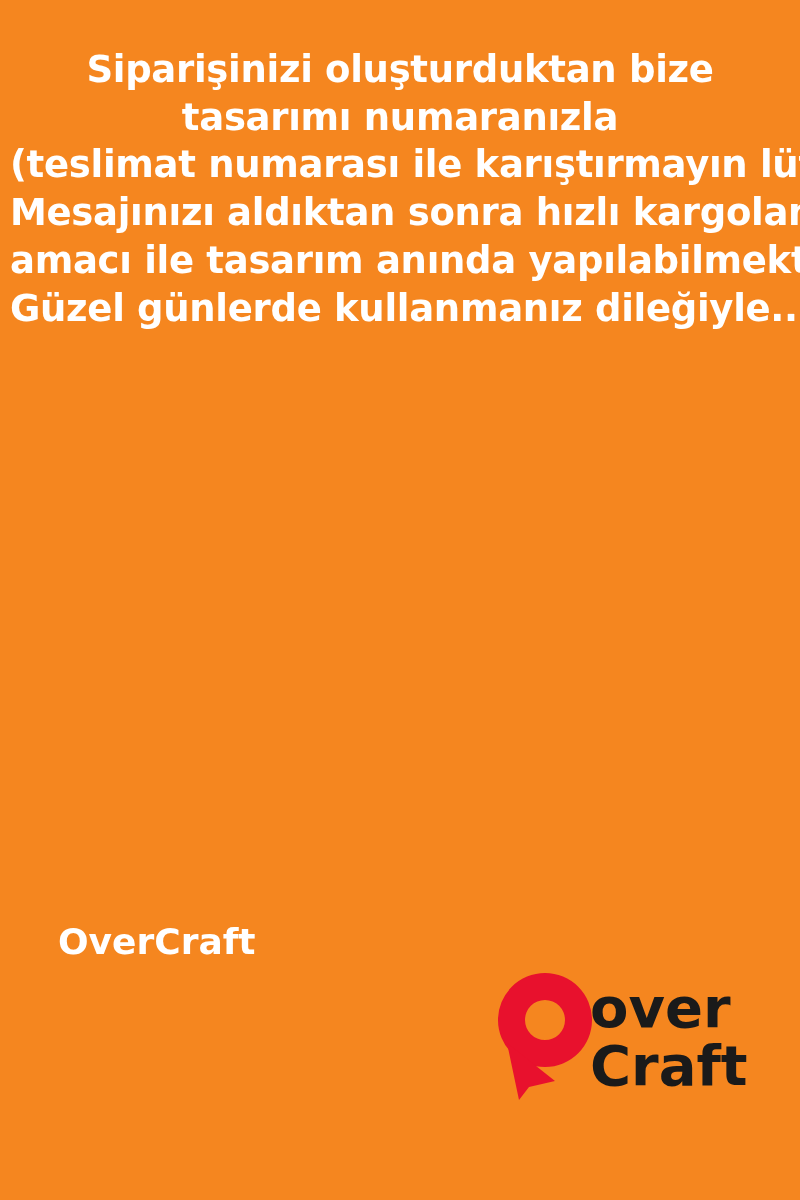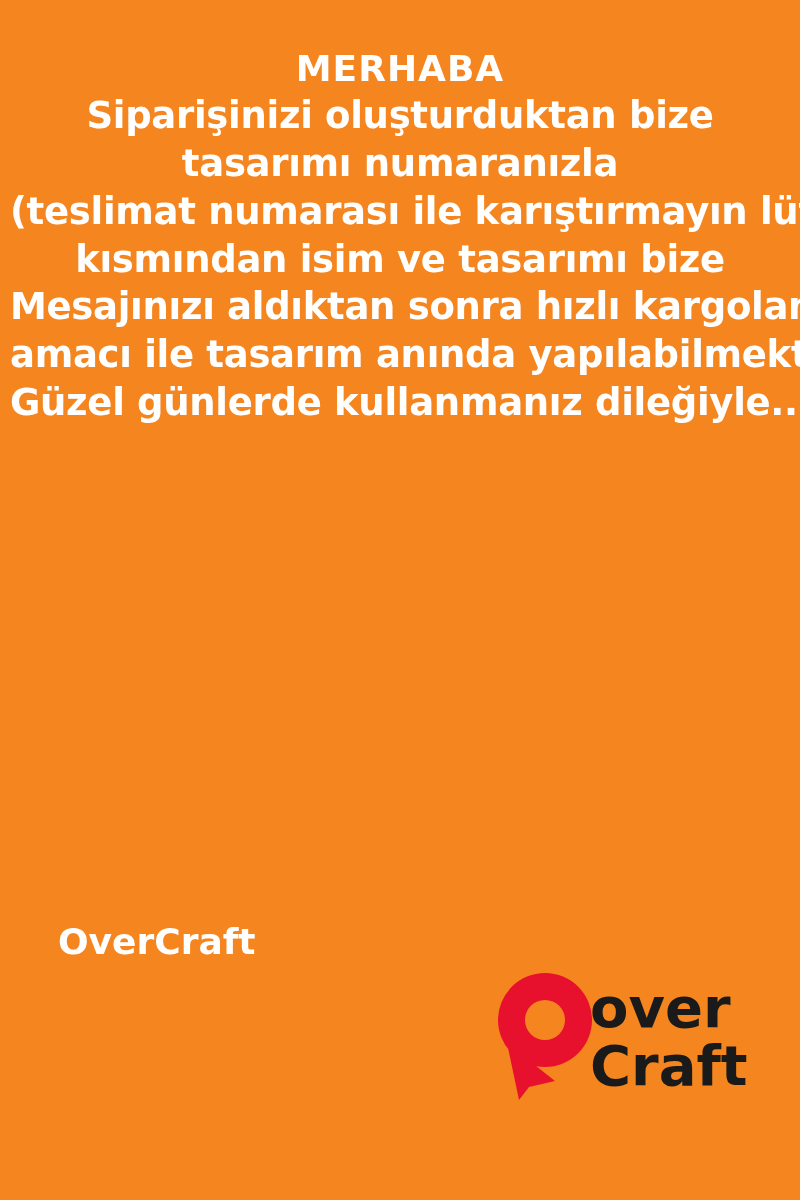"MERHABA" span.line { html: <span>MERHABA</span> -> none }
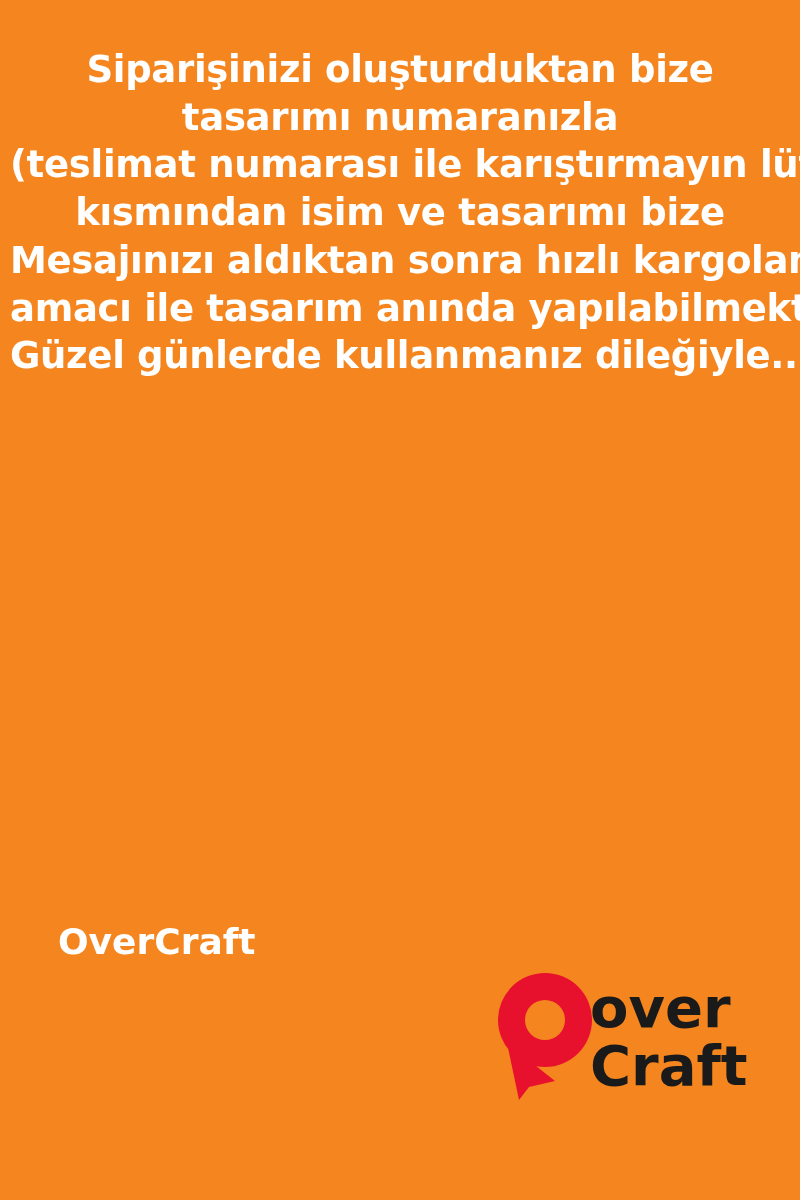"kısmından isim ve tasarımı bize" span.line { html: <span>kısmından isim ve tasarımı bize</span> -> none }
